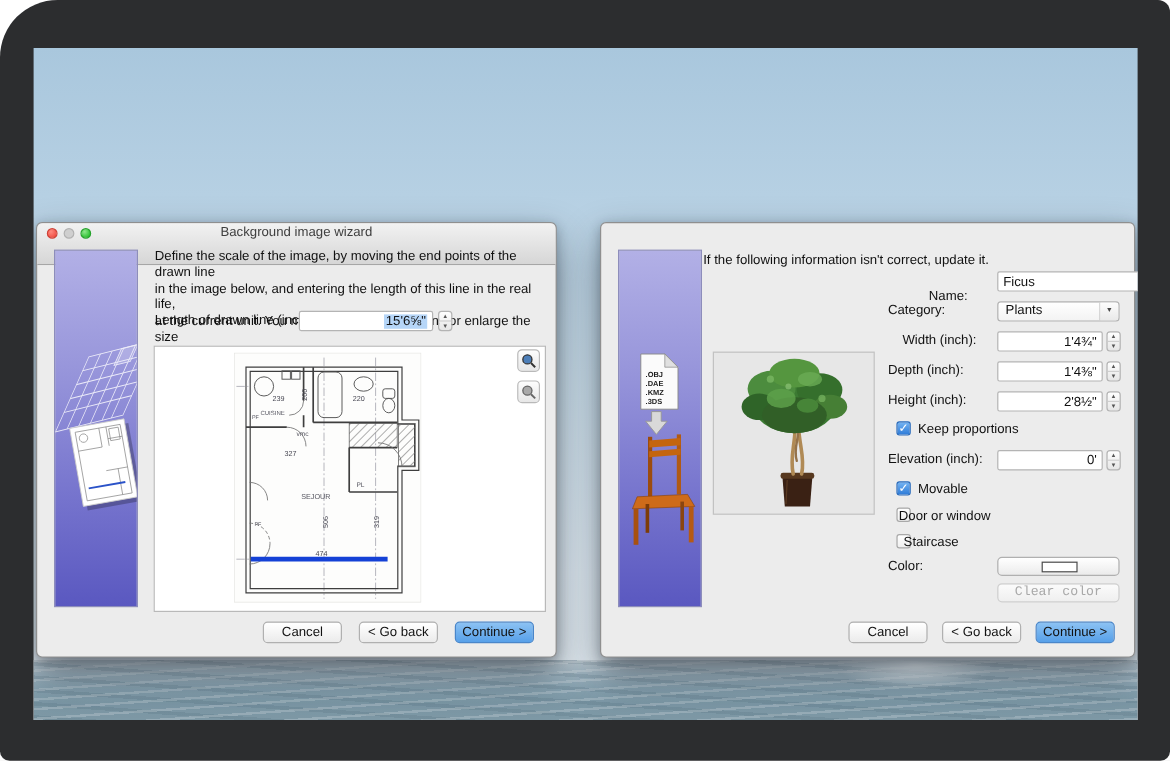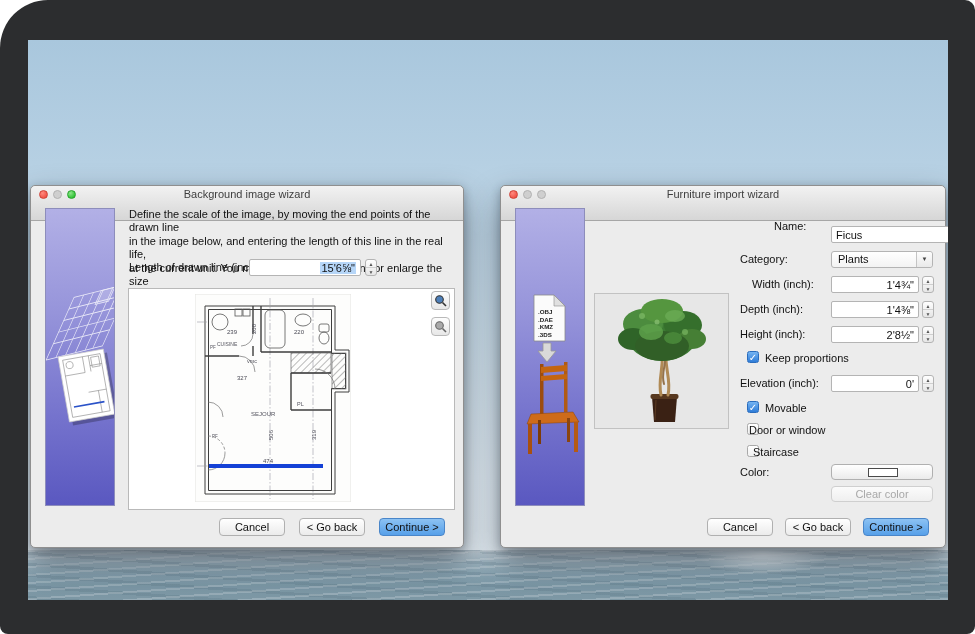"Furniture import wizard" div.tbar { html: <div> <span></span> <span></span> <span></span> <span>Furniture import wizard</span> </div> -> none }
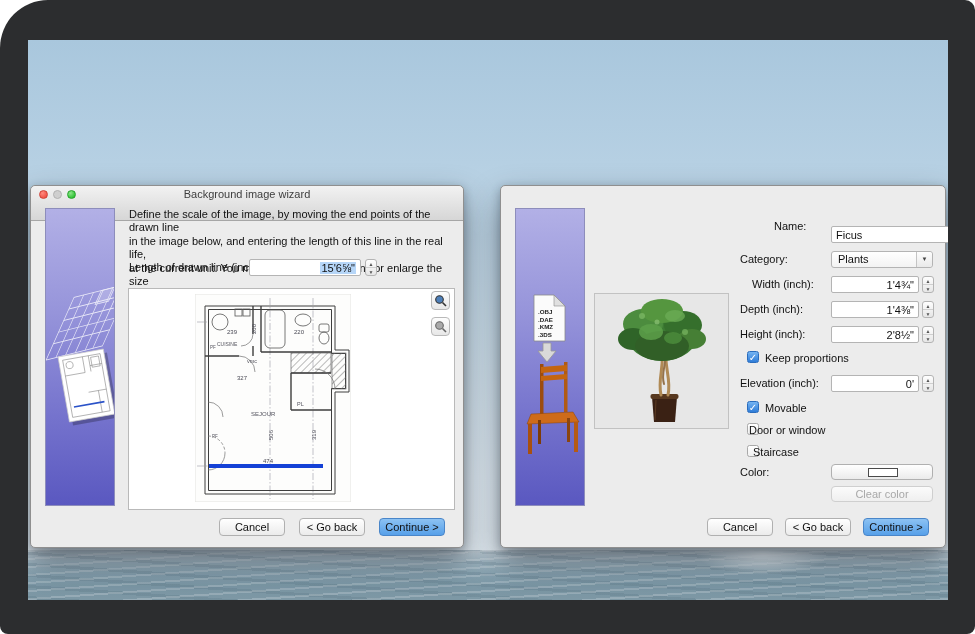"If the following information isn't" div.instr { html: none -> <div>If the following information isn't correct, update it.</div> }
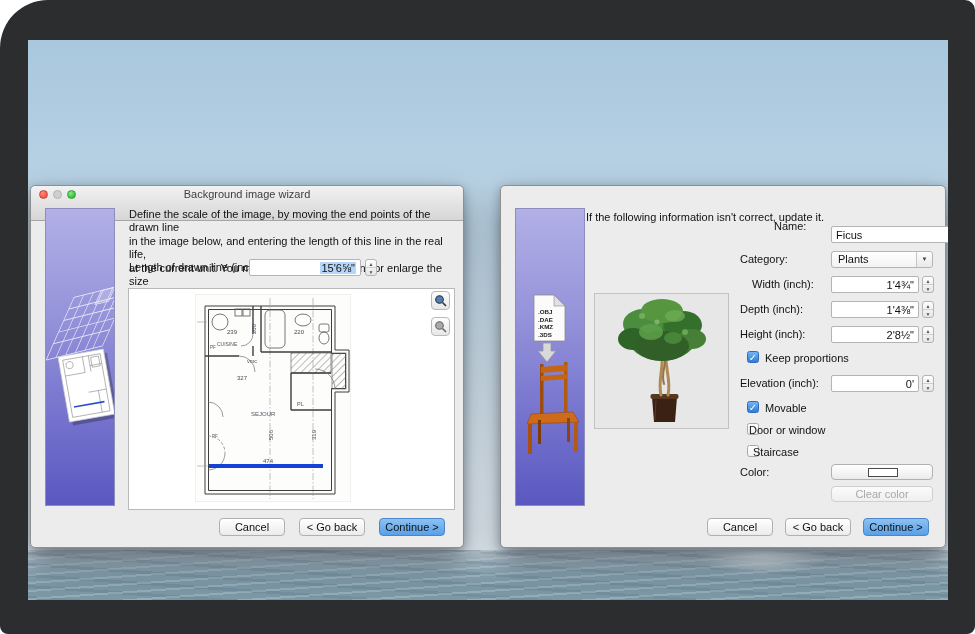"Name:" label.flabel { top: 32px -> 53px }
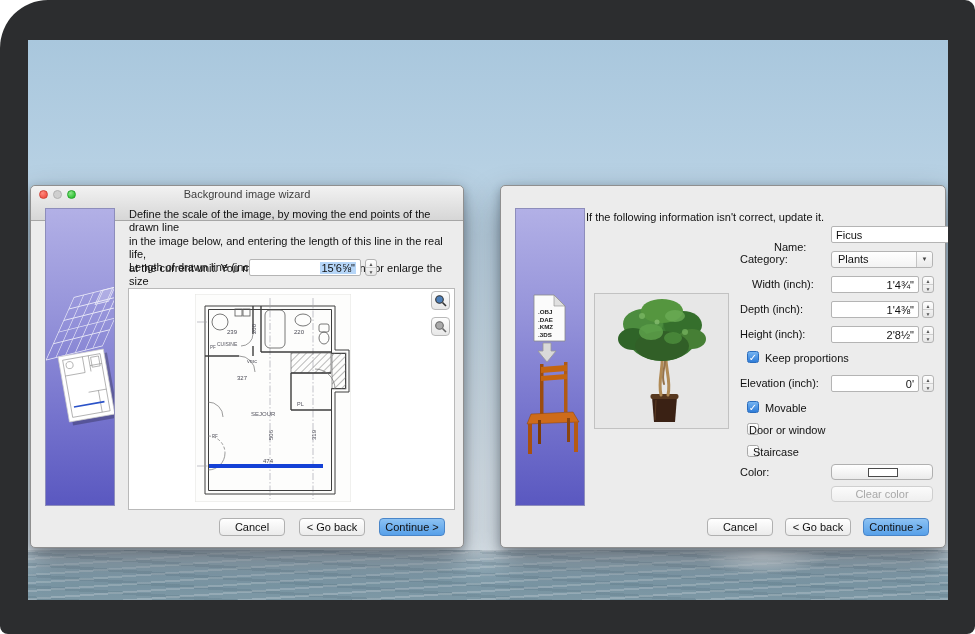"Clear color" .clearbtn { font-family: none -> Liberation Mono, monospace }
